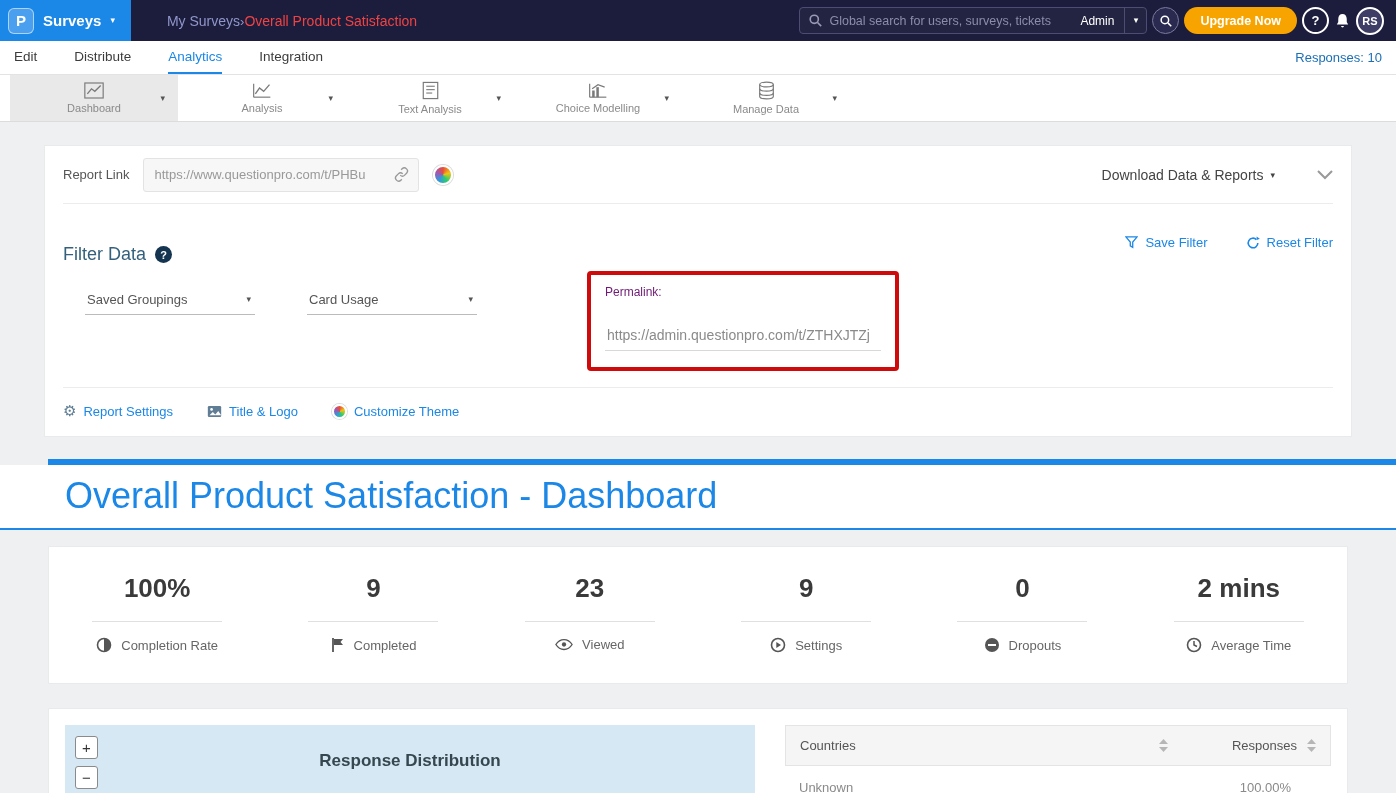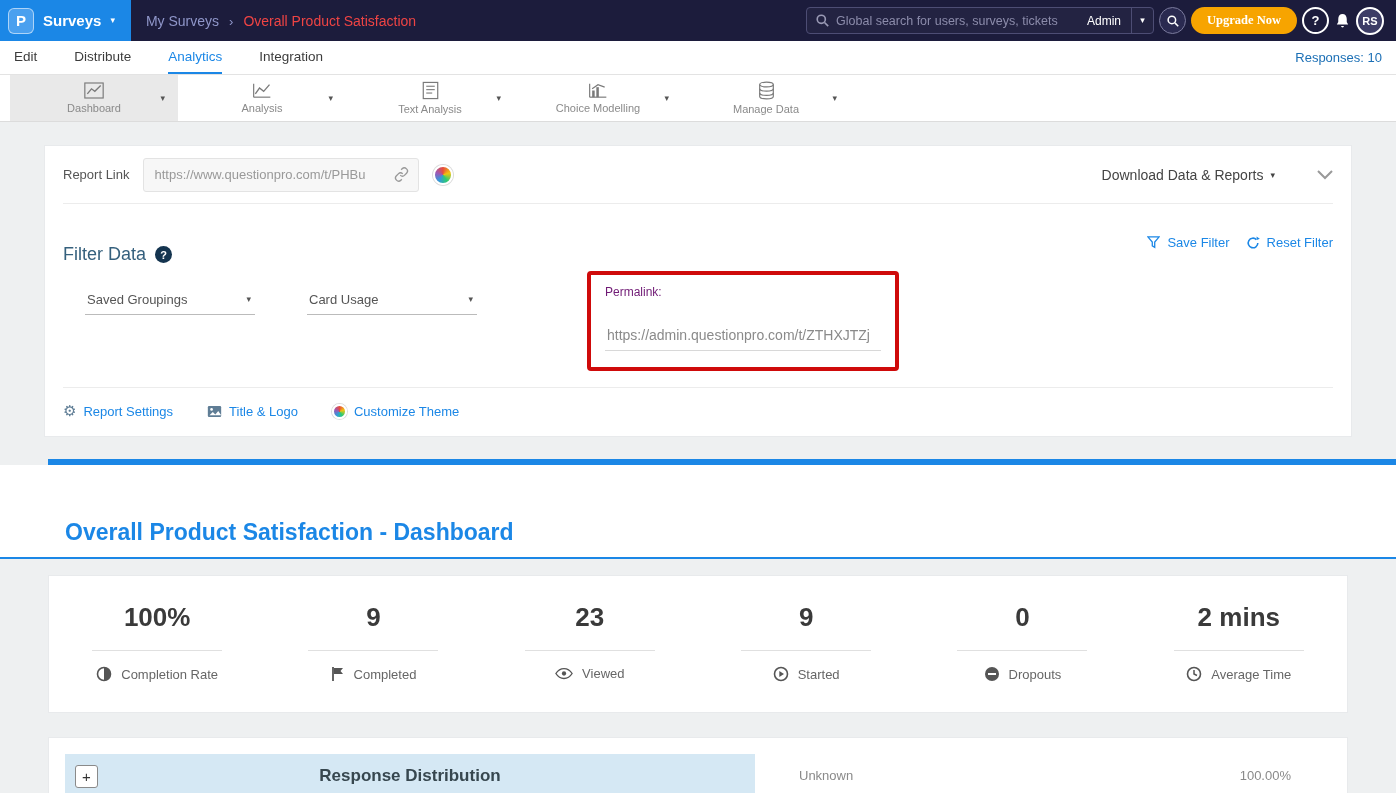"My Surveys" .breadcrumb { gap: 10px -> none; margin-left: 15px -> 36px }
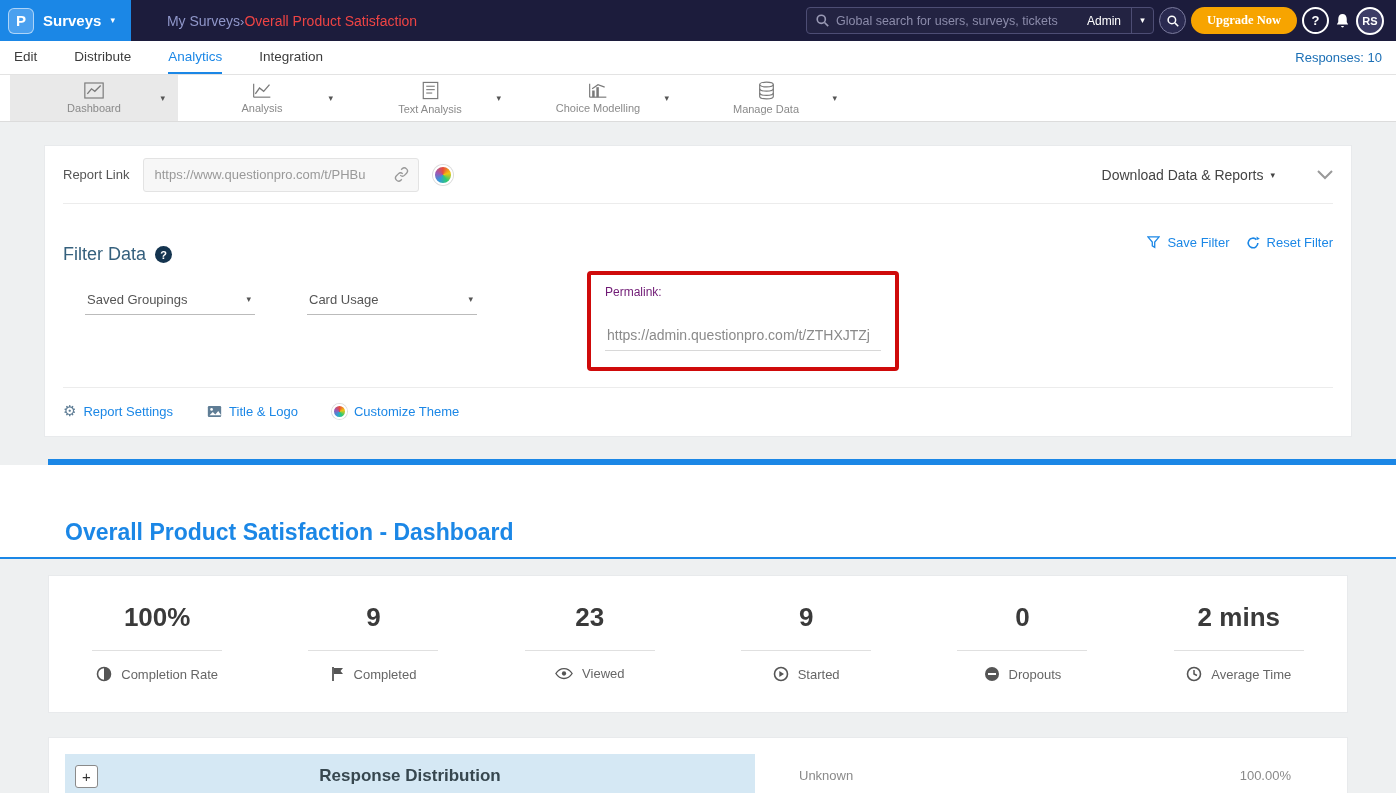"Upgrade Now" .upgrade-btn { font-family: Liberation Serif, serif -> Liberation Sans, sans-serif }
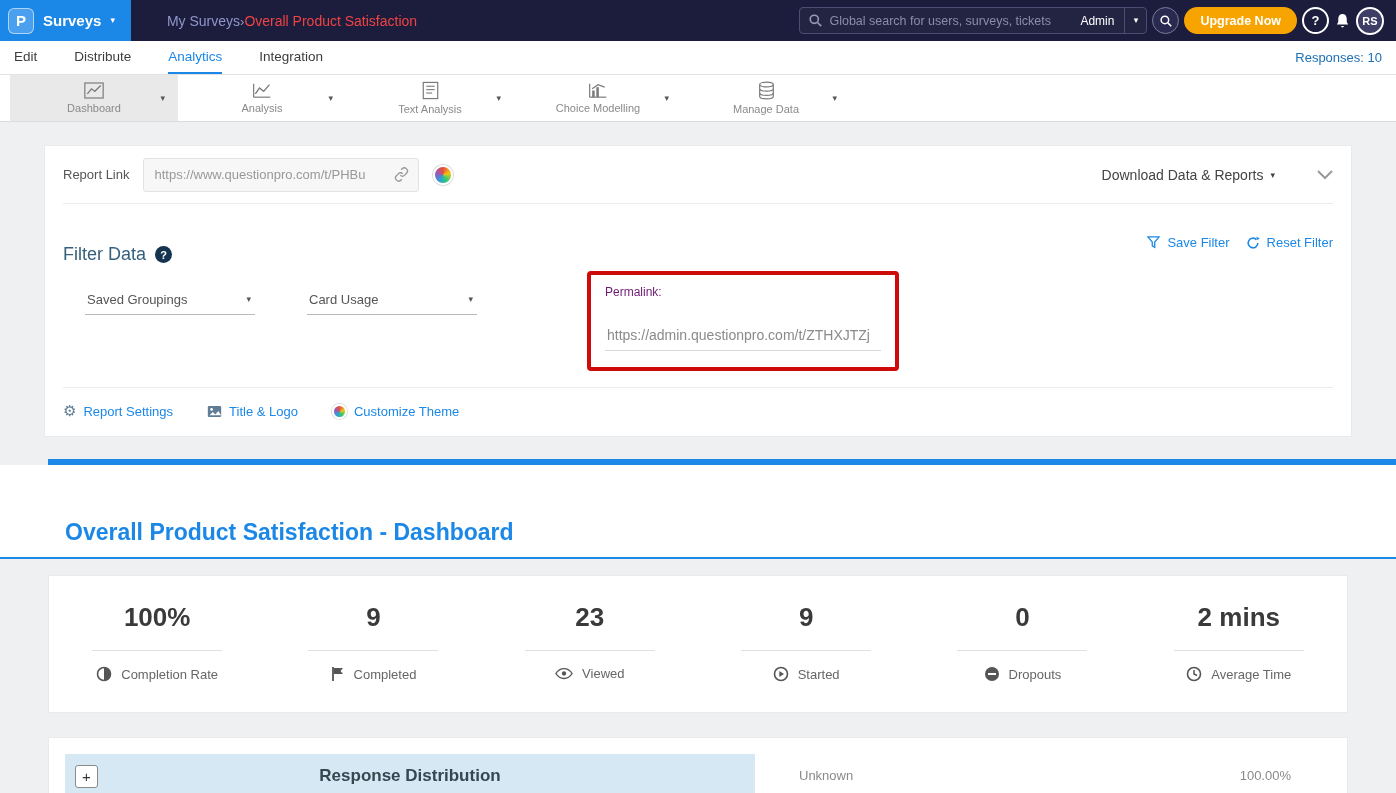"Save Filter" .filter-actions { gap: 16px -> 38px }
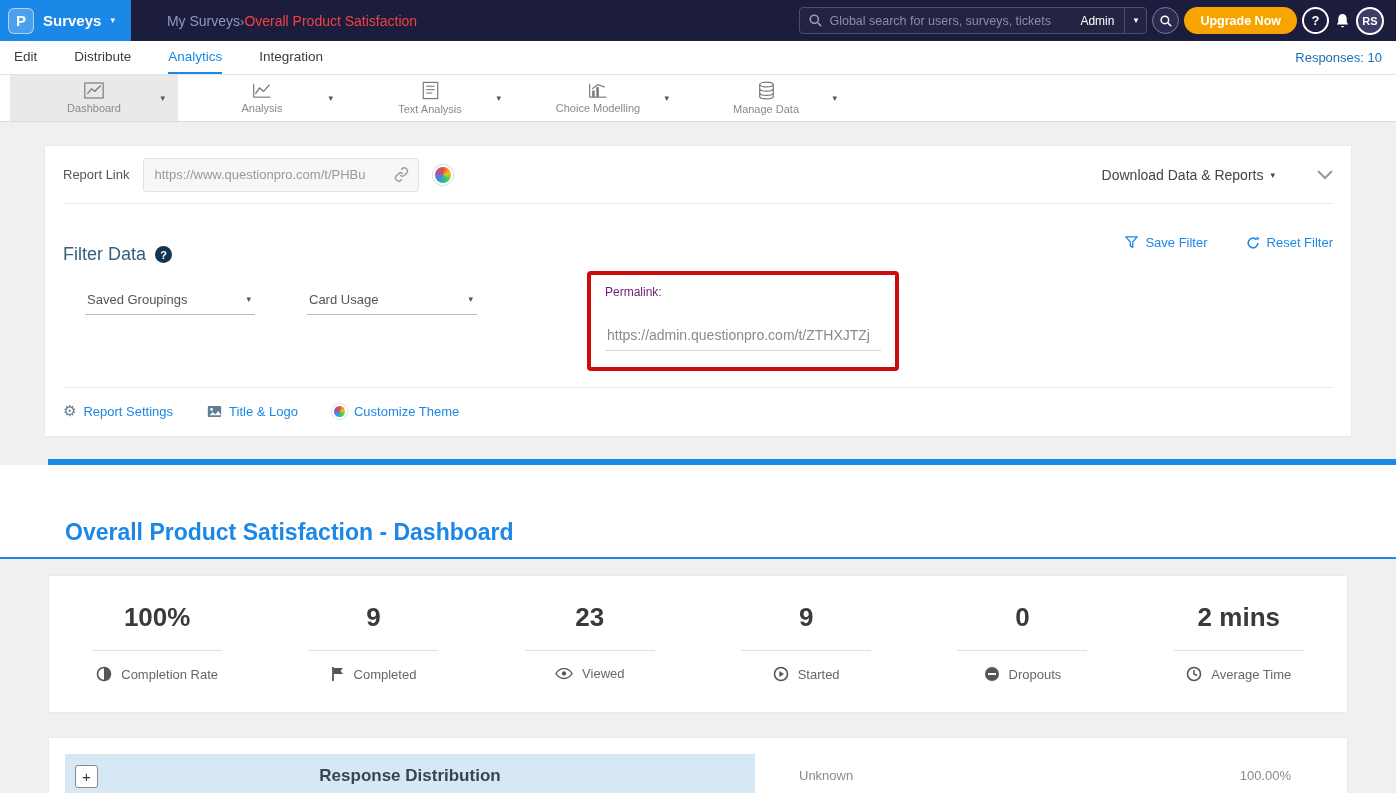"Overall Product Satisfaction - Dashboard" .page-title { font-size: 23px -> 36px; font-weight: 700 -> 400; margin-top: 44px -> none }
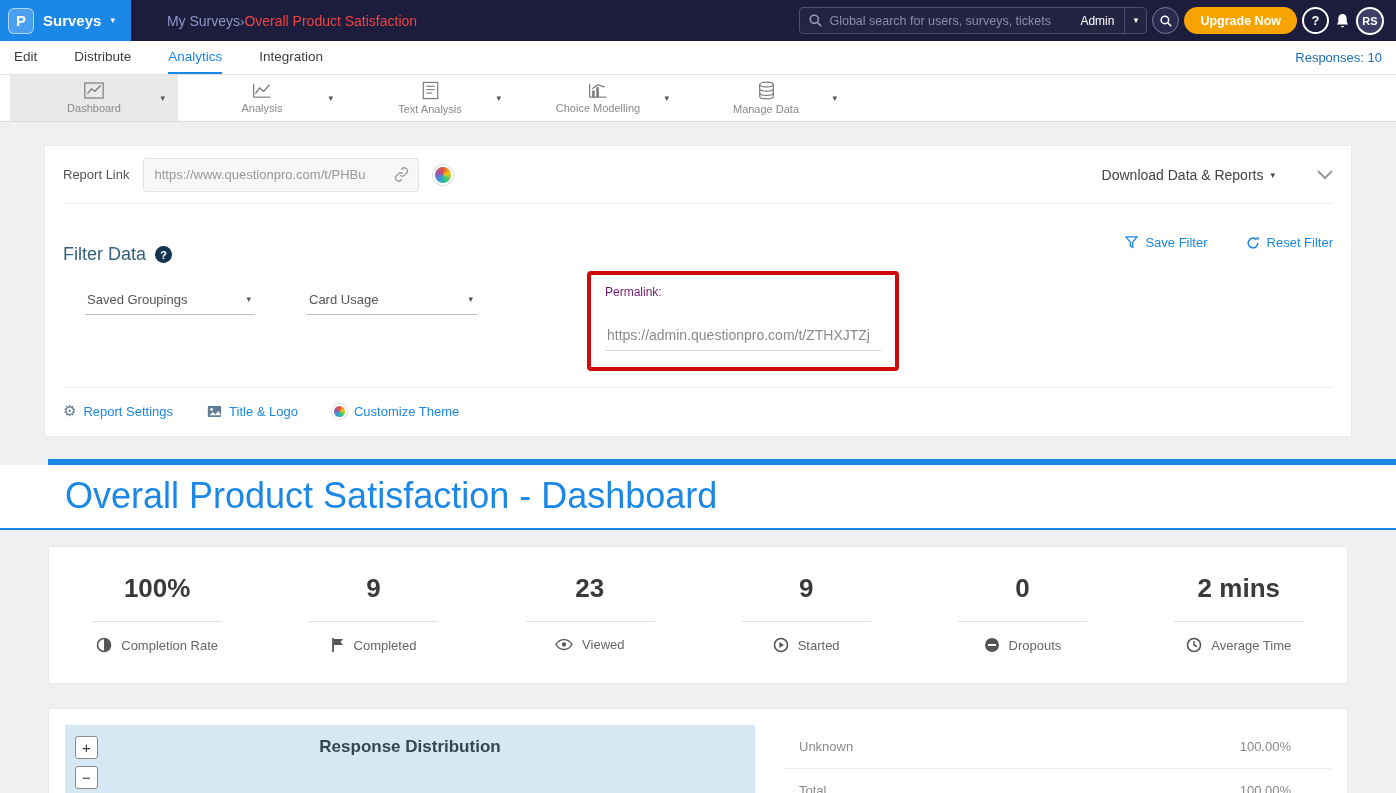"Started" span { text: Started -> Settings }
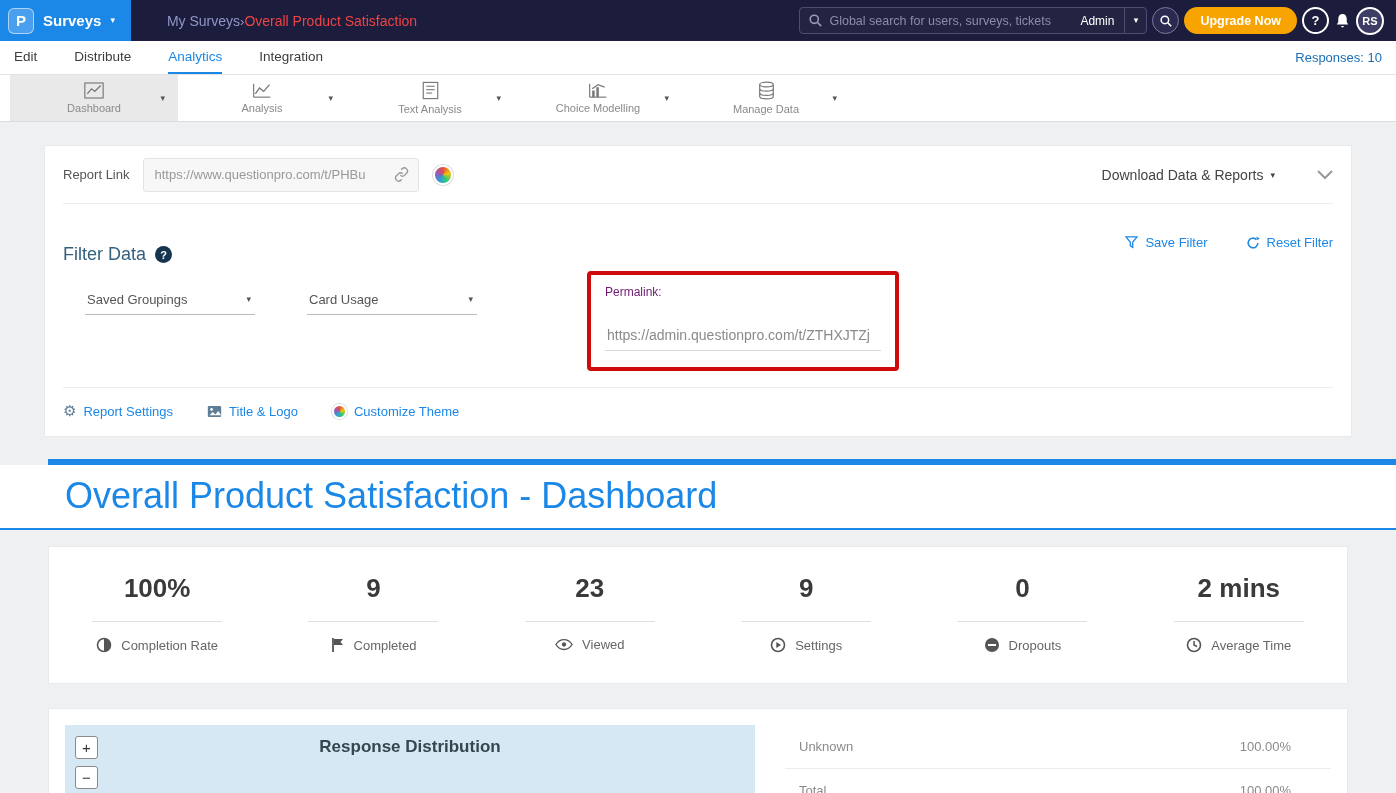"Countries" div.ct-header { html: none -> <div> <div> <span>Countries</span> <span> <svg> <polygon></polygon> <polygon></polygon> </svg> </span> </div> <div> <span>Responses</span> <span> <svg> <polygon></polygon> <polygon></polygon> </svg> </span> </div> </div> }
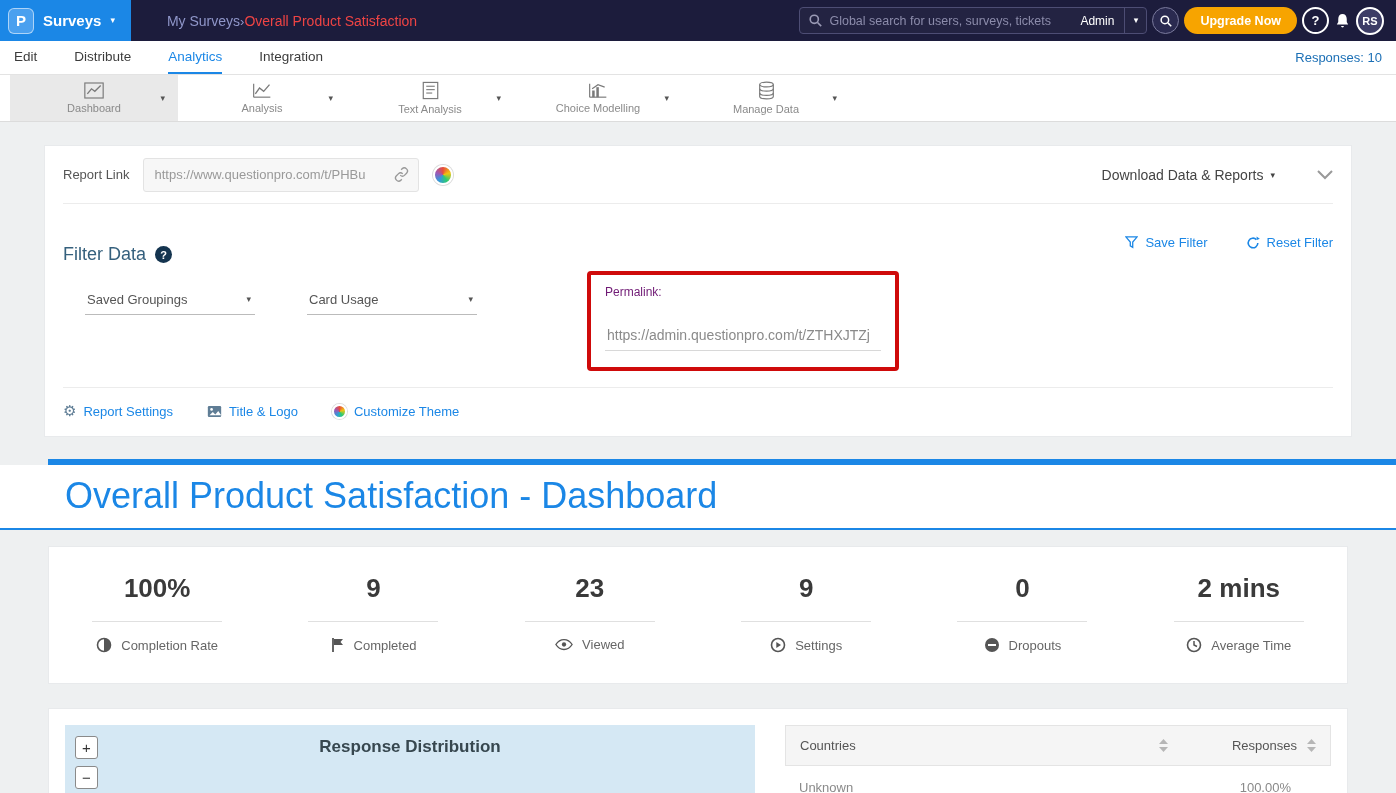"Response Distribution" .map-title { margin-top: 12px -> 26px }
